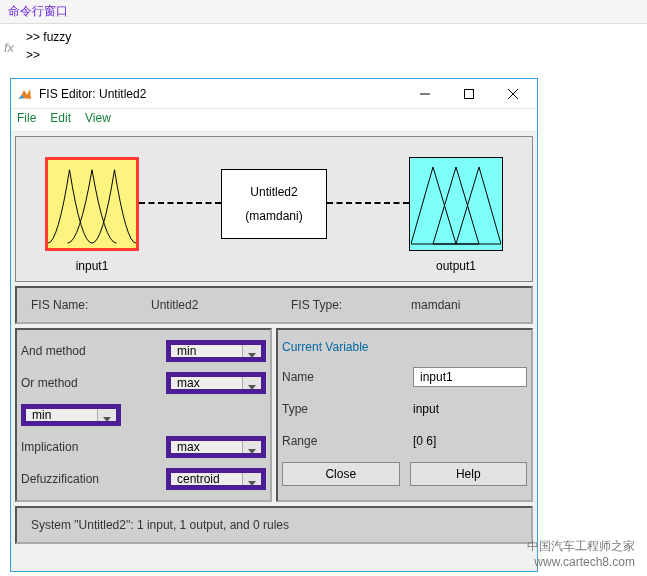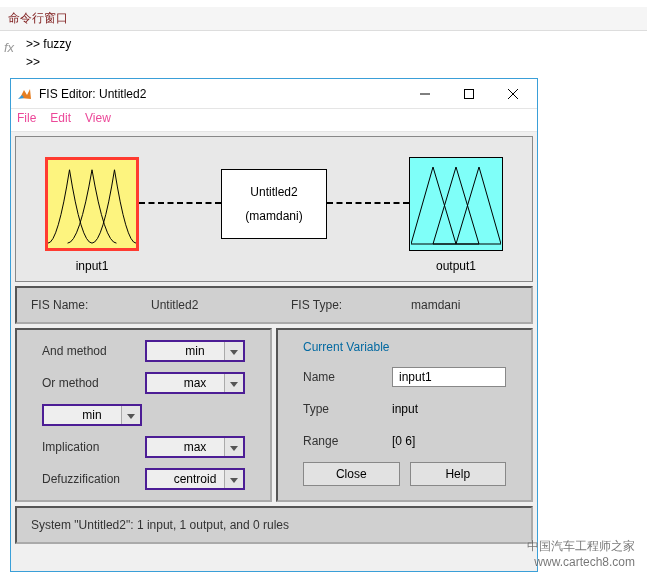"命令行窗口" .command-title { color: #7f1d1d -> #6d28d9; margin-top: 7px -> none }
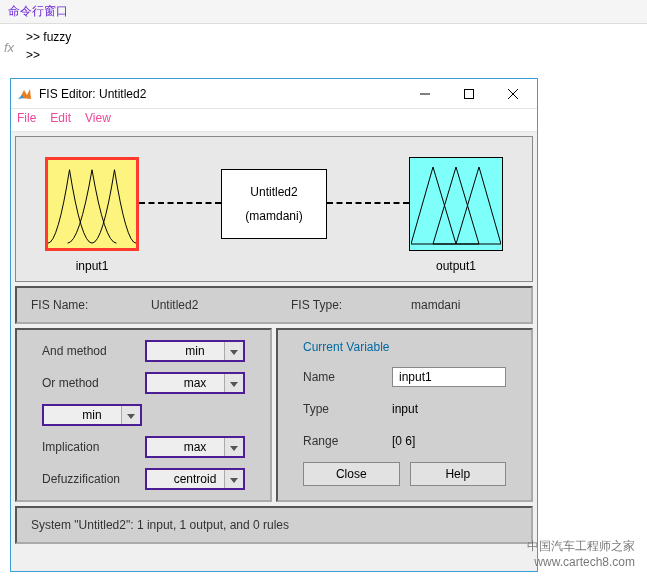"File" .menuitem { color: #ec4899 -> #15803d }
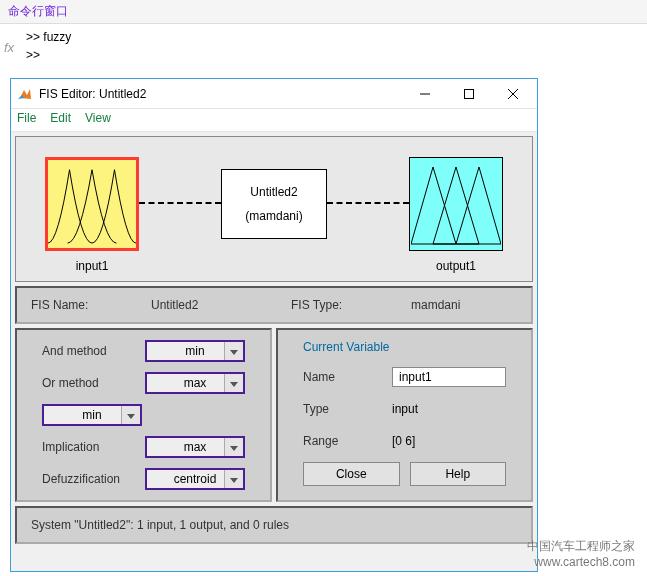"And method" .panel { padding: 10px 25px -> 10px 4px }
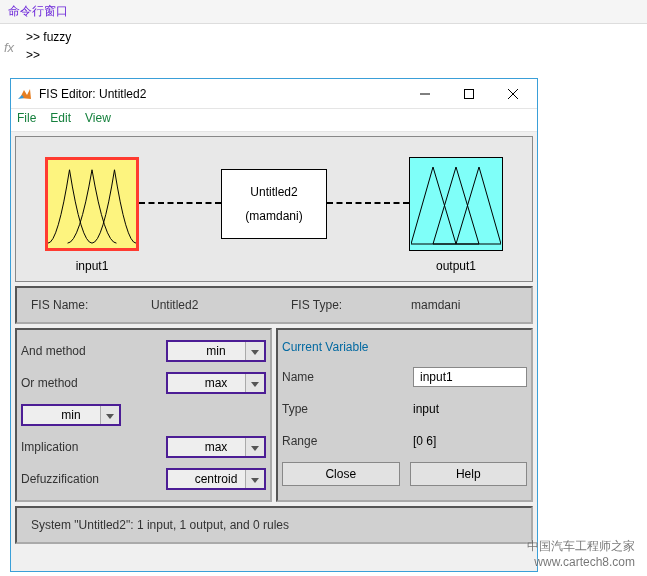"min" .dd { border: 2px solid #4c1d95 -> 5px solid #4c1d95; justify-content: center -> none }
